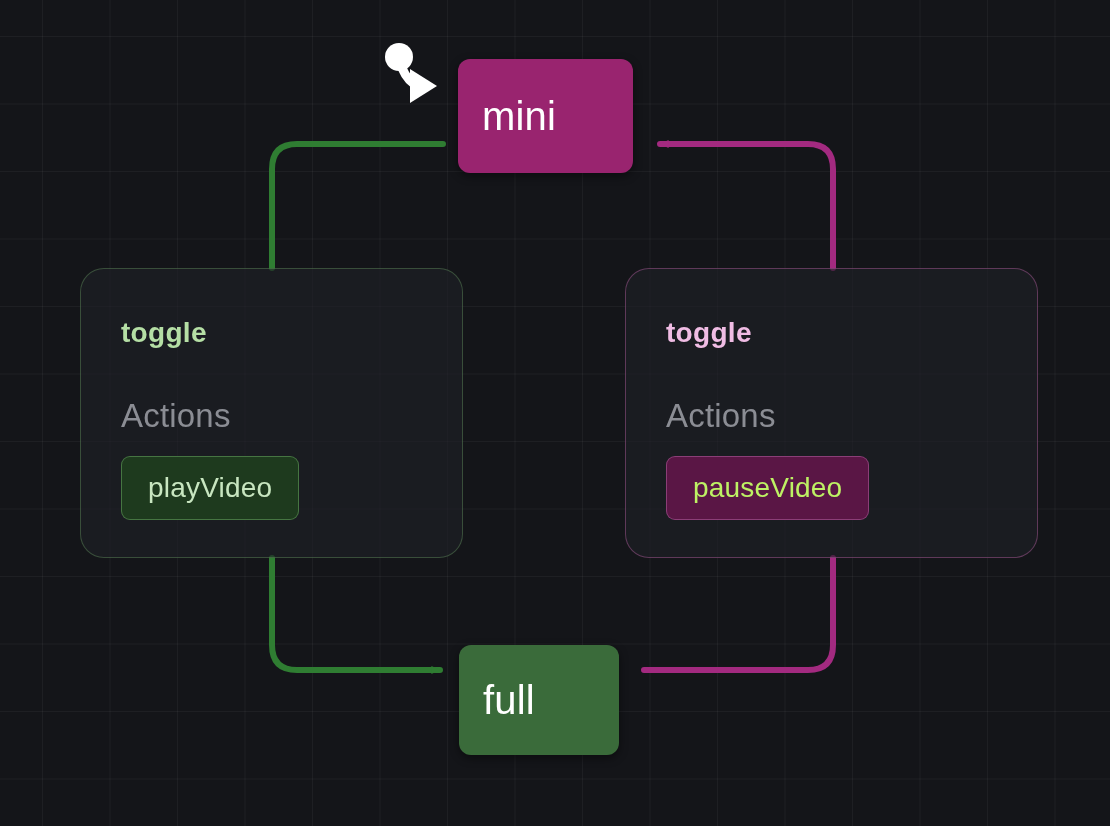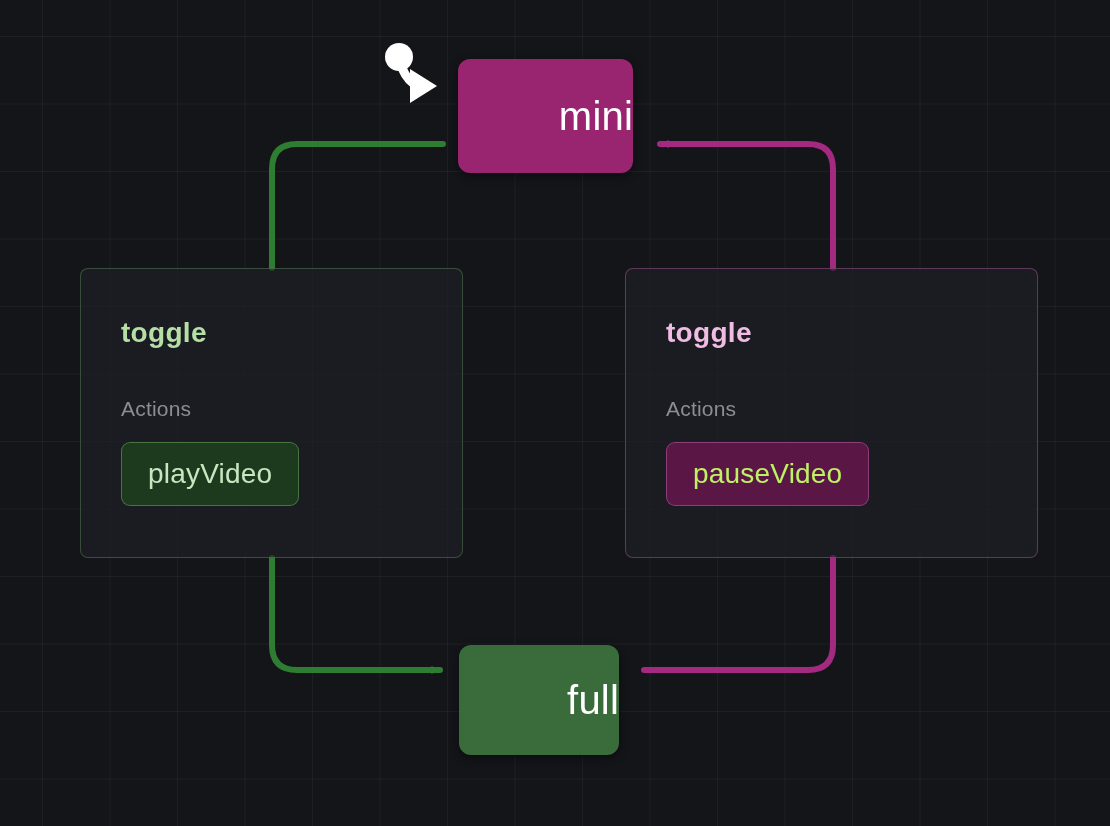"mini" .state-node { justify-content: flex-end -> flex-start }
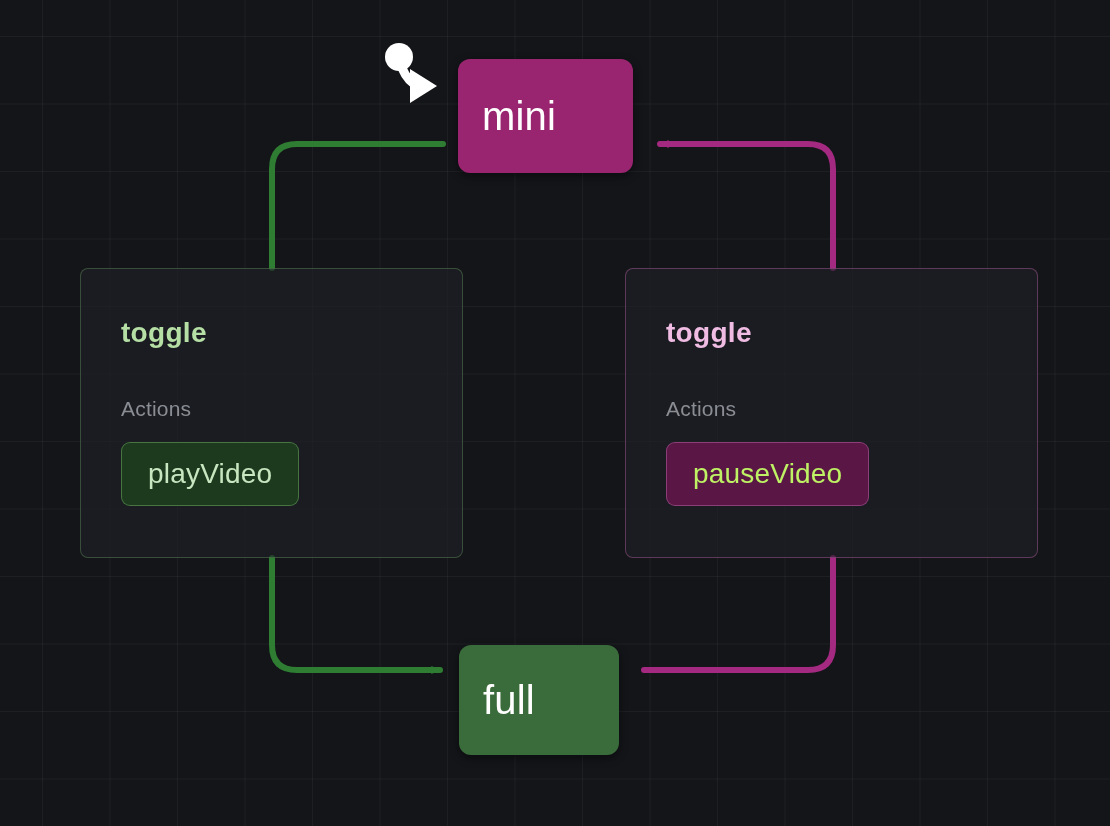"toggle" .transition-group { border-radius: 8px -> 24px }
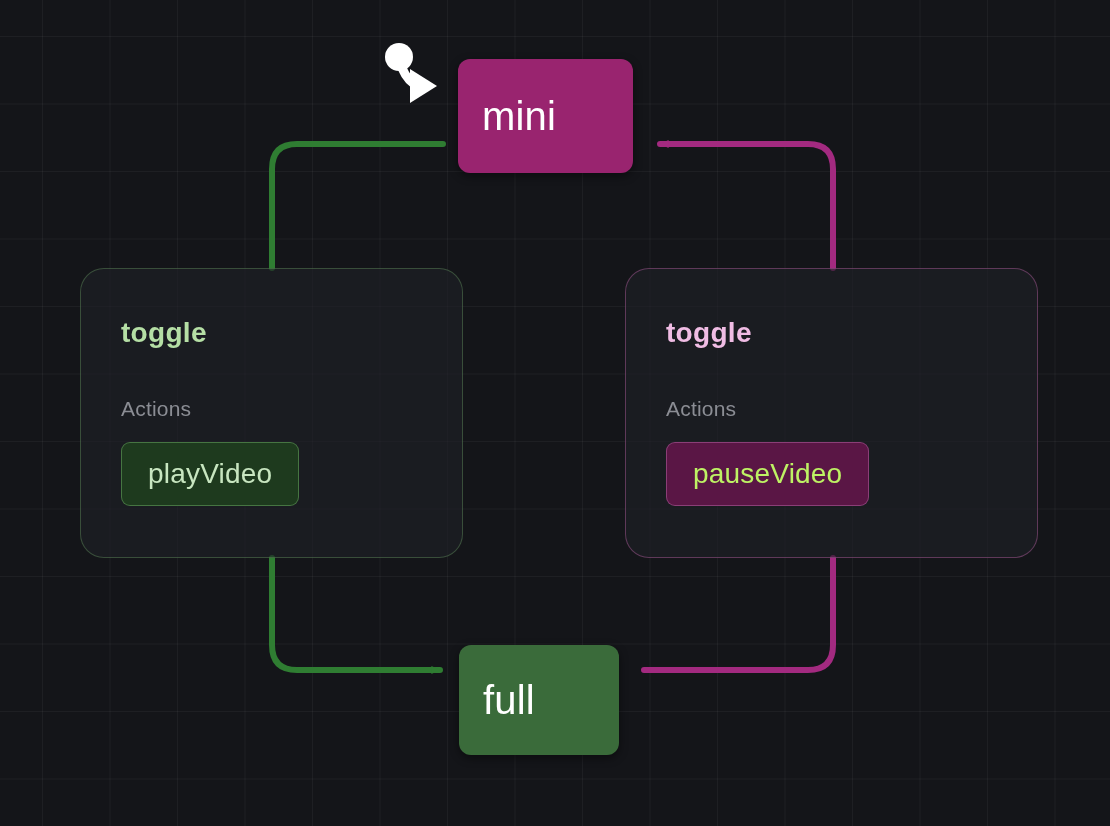"Actions" .actions-label { font-size: 21px -> 33px }
